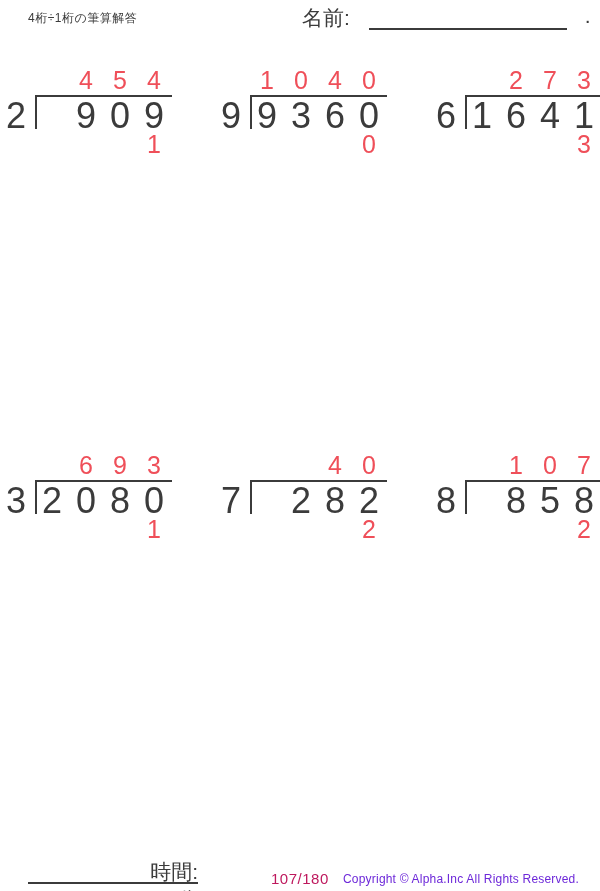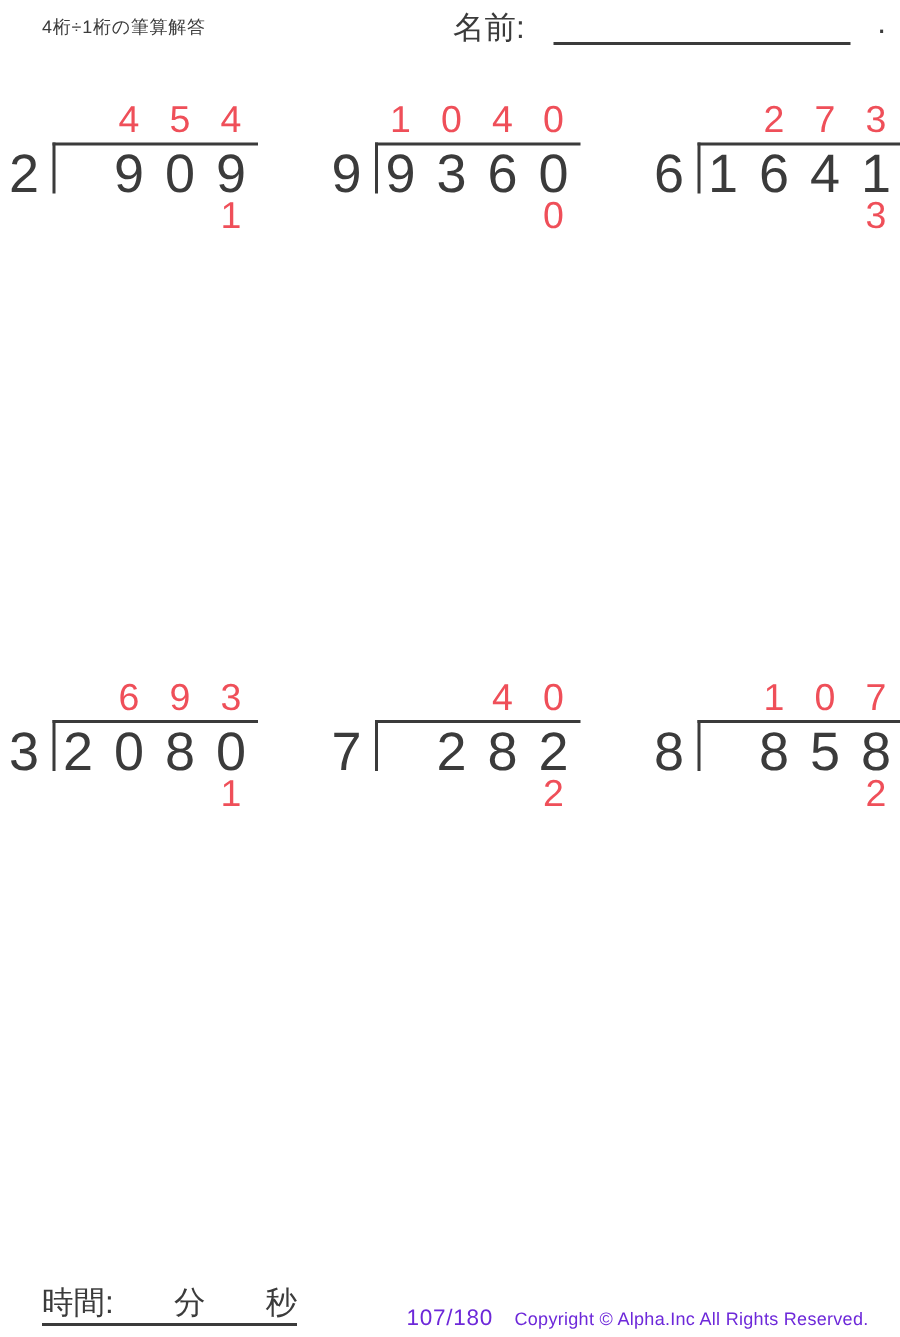"時間:" .time-row { flex-direction: none -> column }
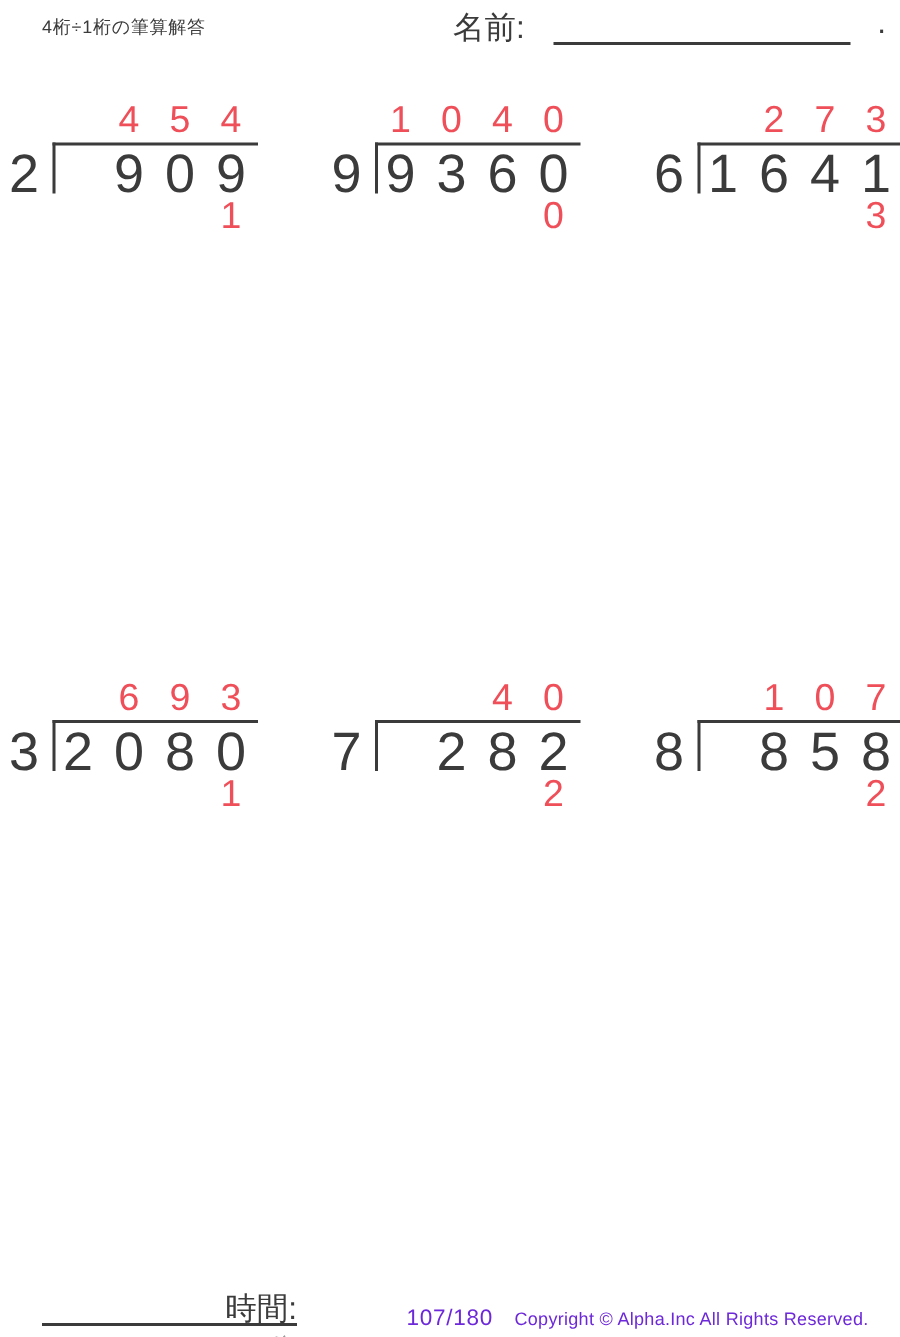"107/180" .page-number { color: #6d28d9 -> #be185d }
